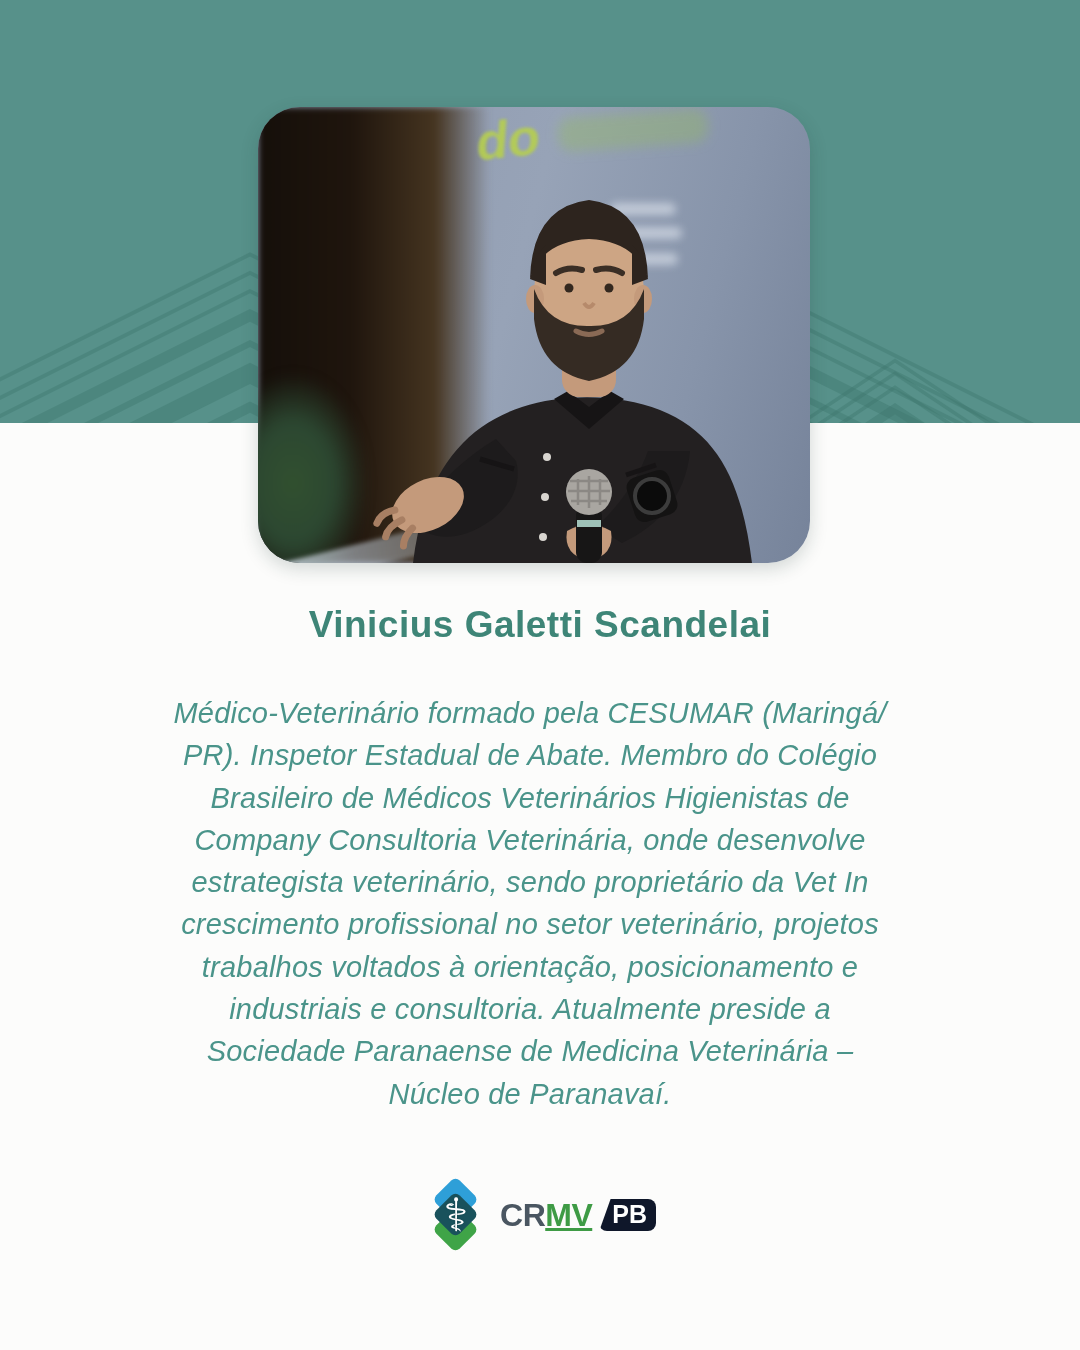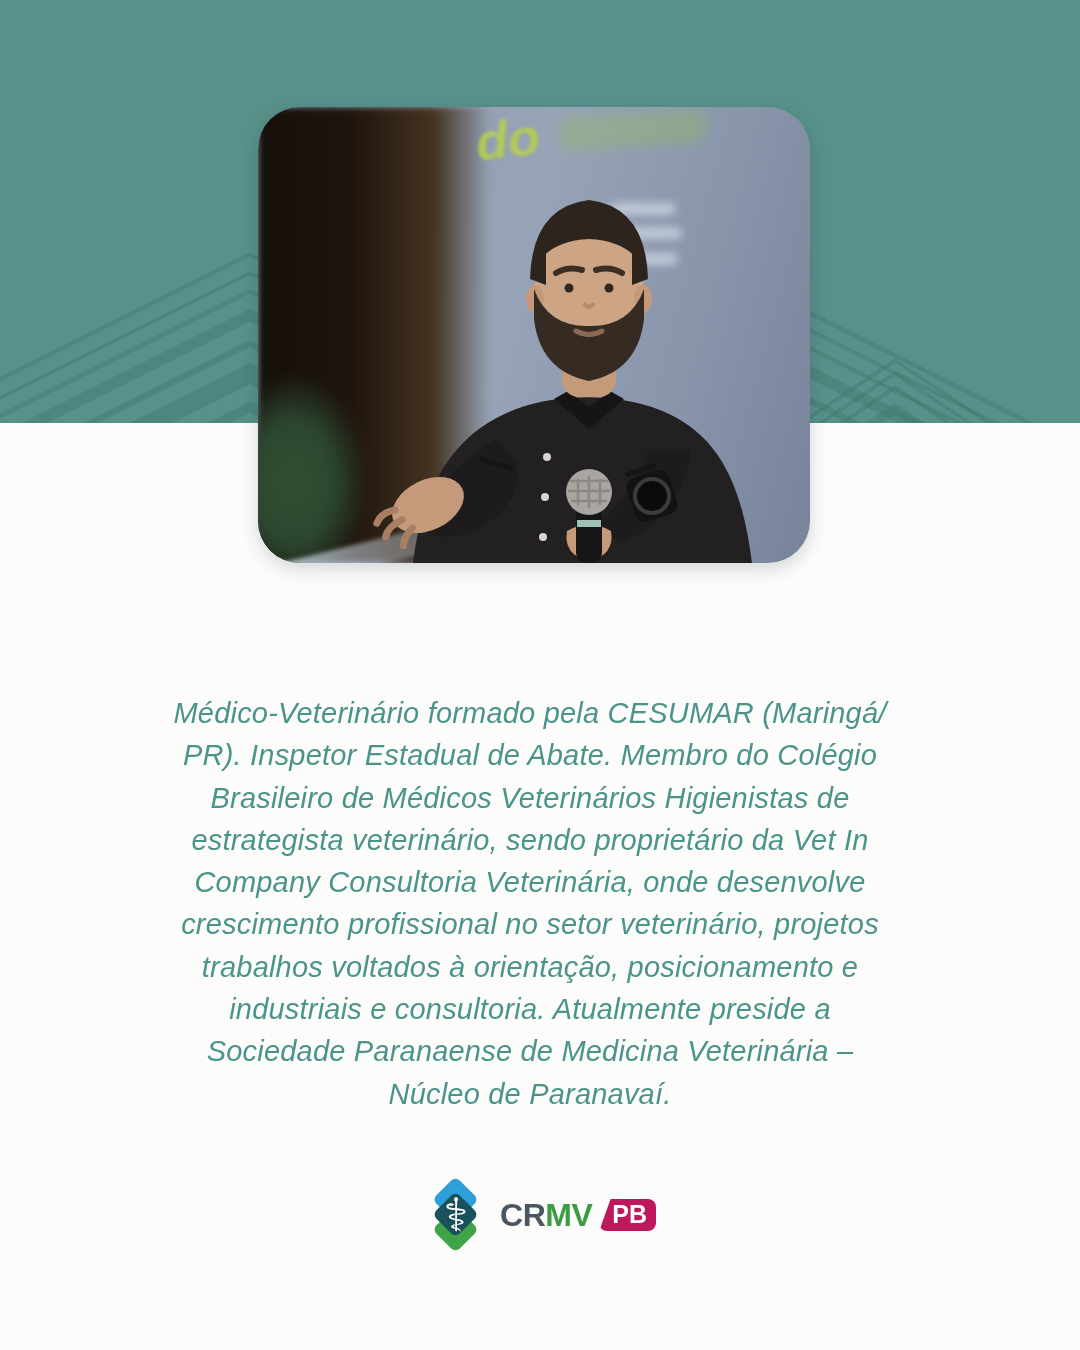"Vinicius Galetti Scandelai" div.title { html: none -> <div>Vinicius Galetti Scandelai</div> }
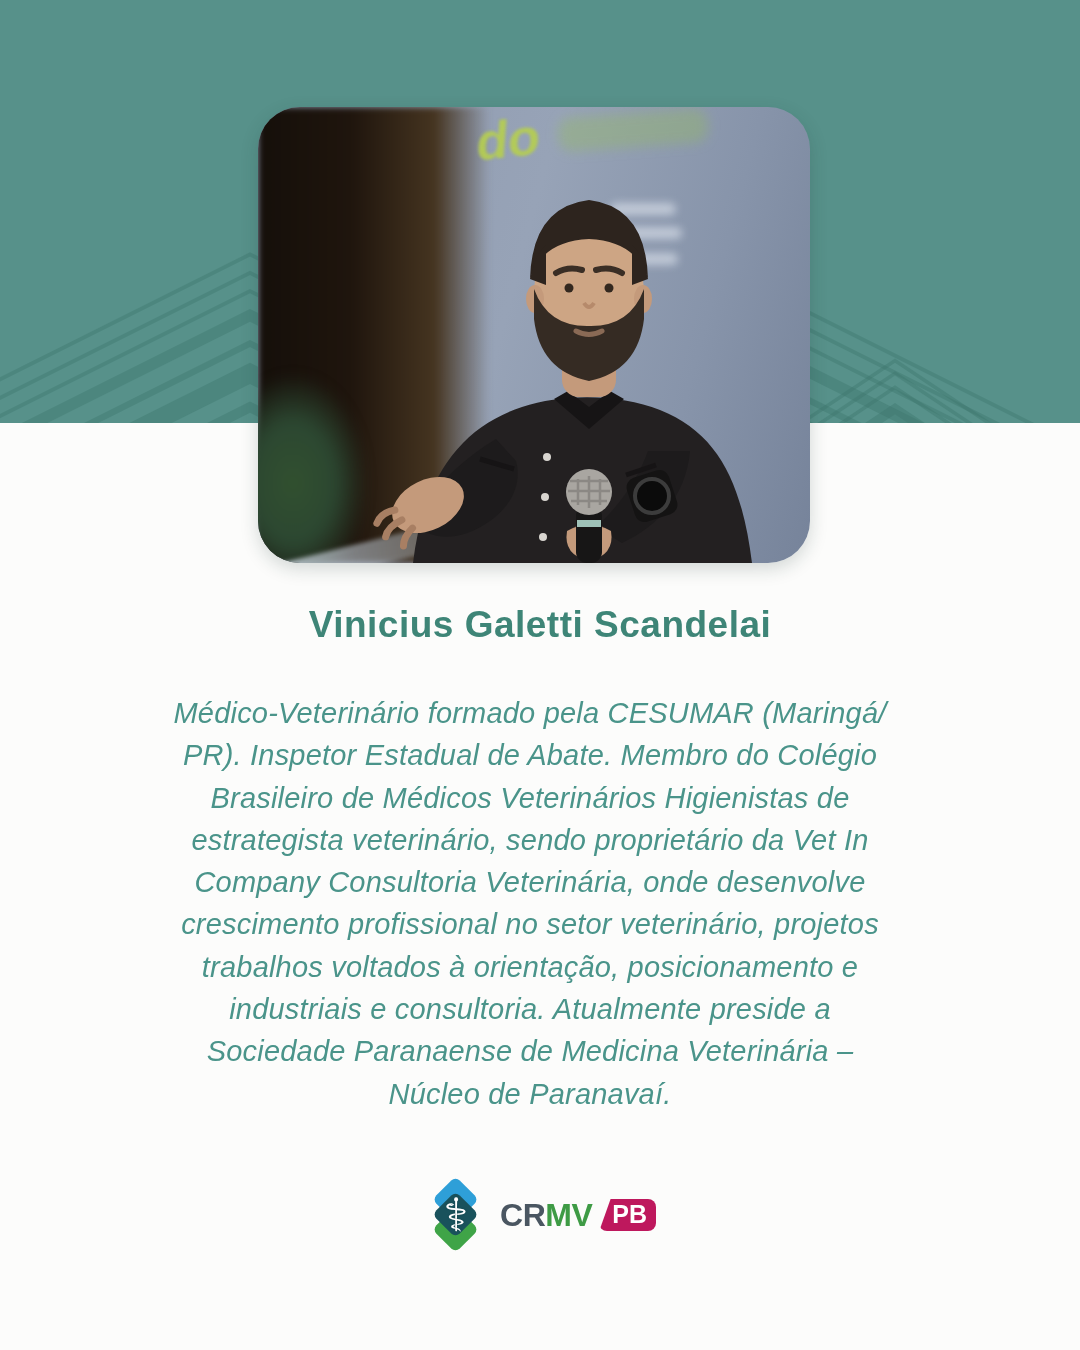"estrategista veterinário, sendo" div { order: before "Company Consultoria Veterinária, onde" -> after "Company Consultoria Veterinária, onde" }
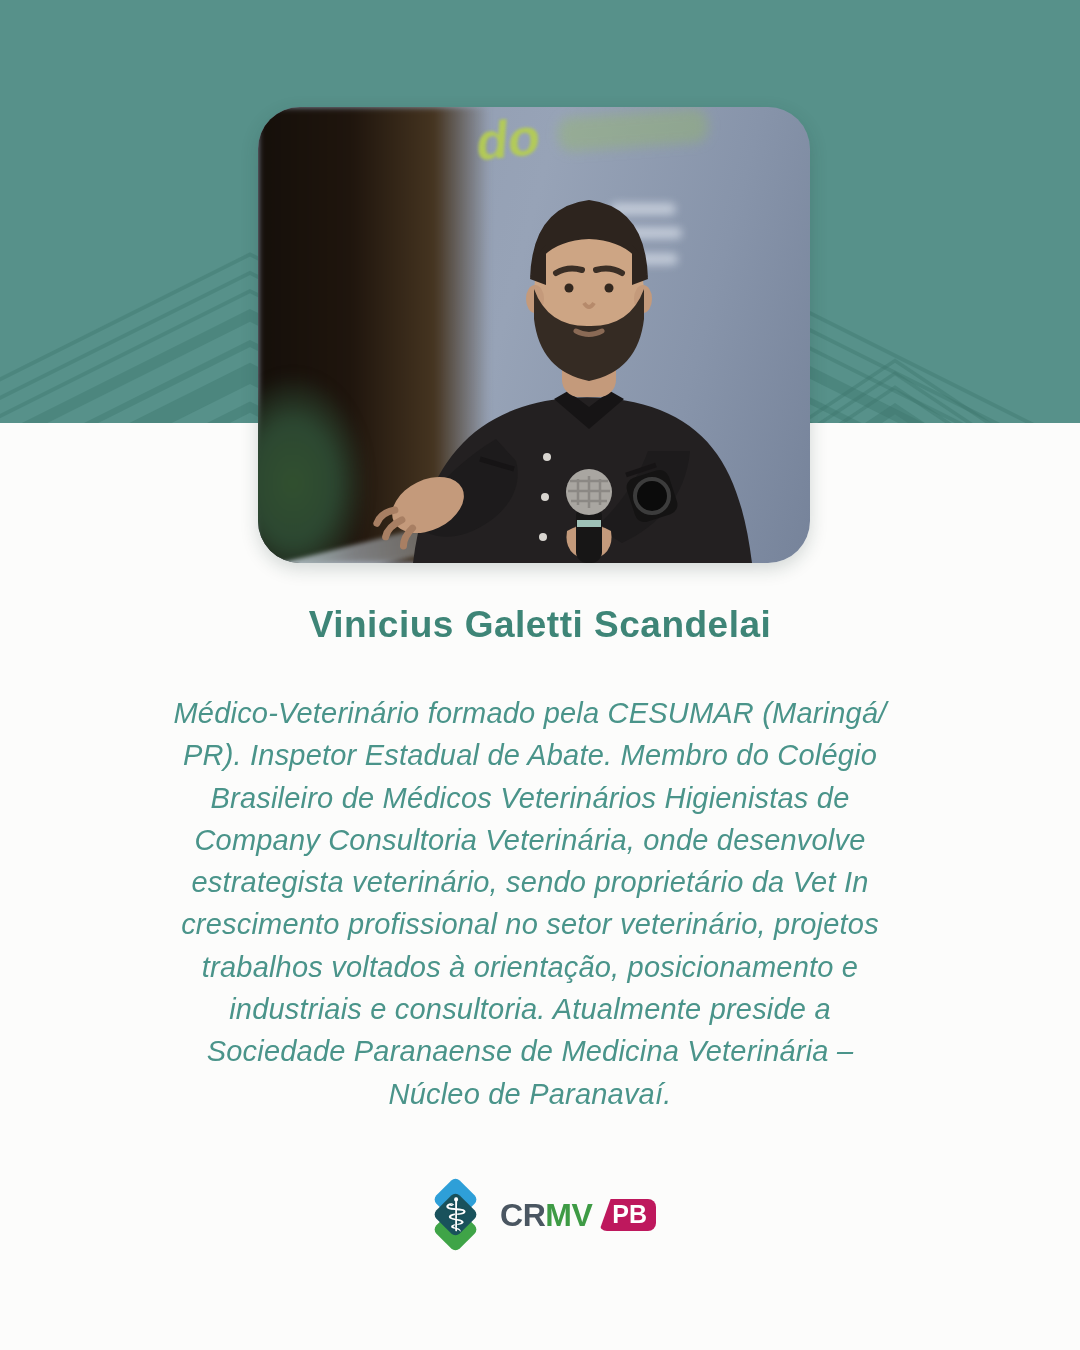"MV" .logo-word .mv { text-decoration: none -> underline }
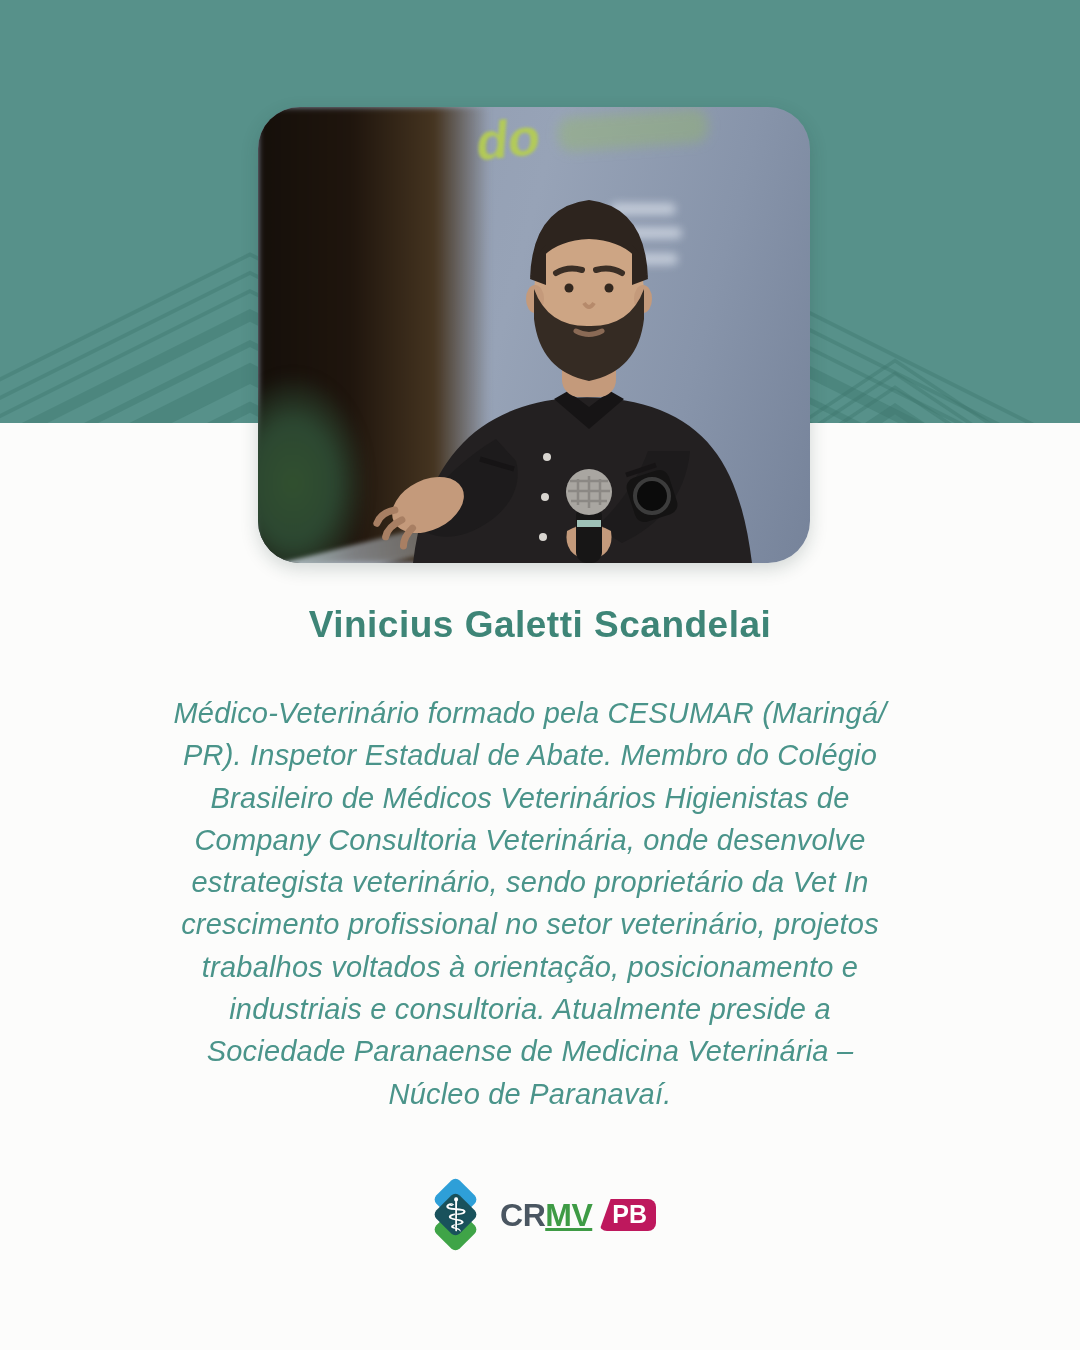"PB" .pb-badge { background: #be185d -> #0f172a }
